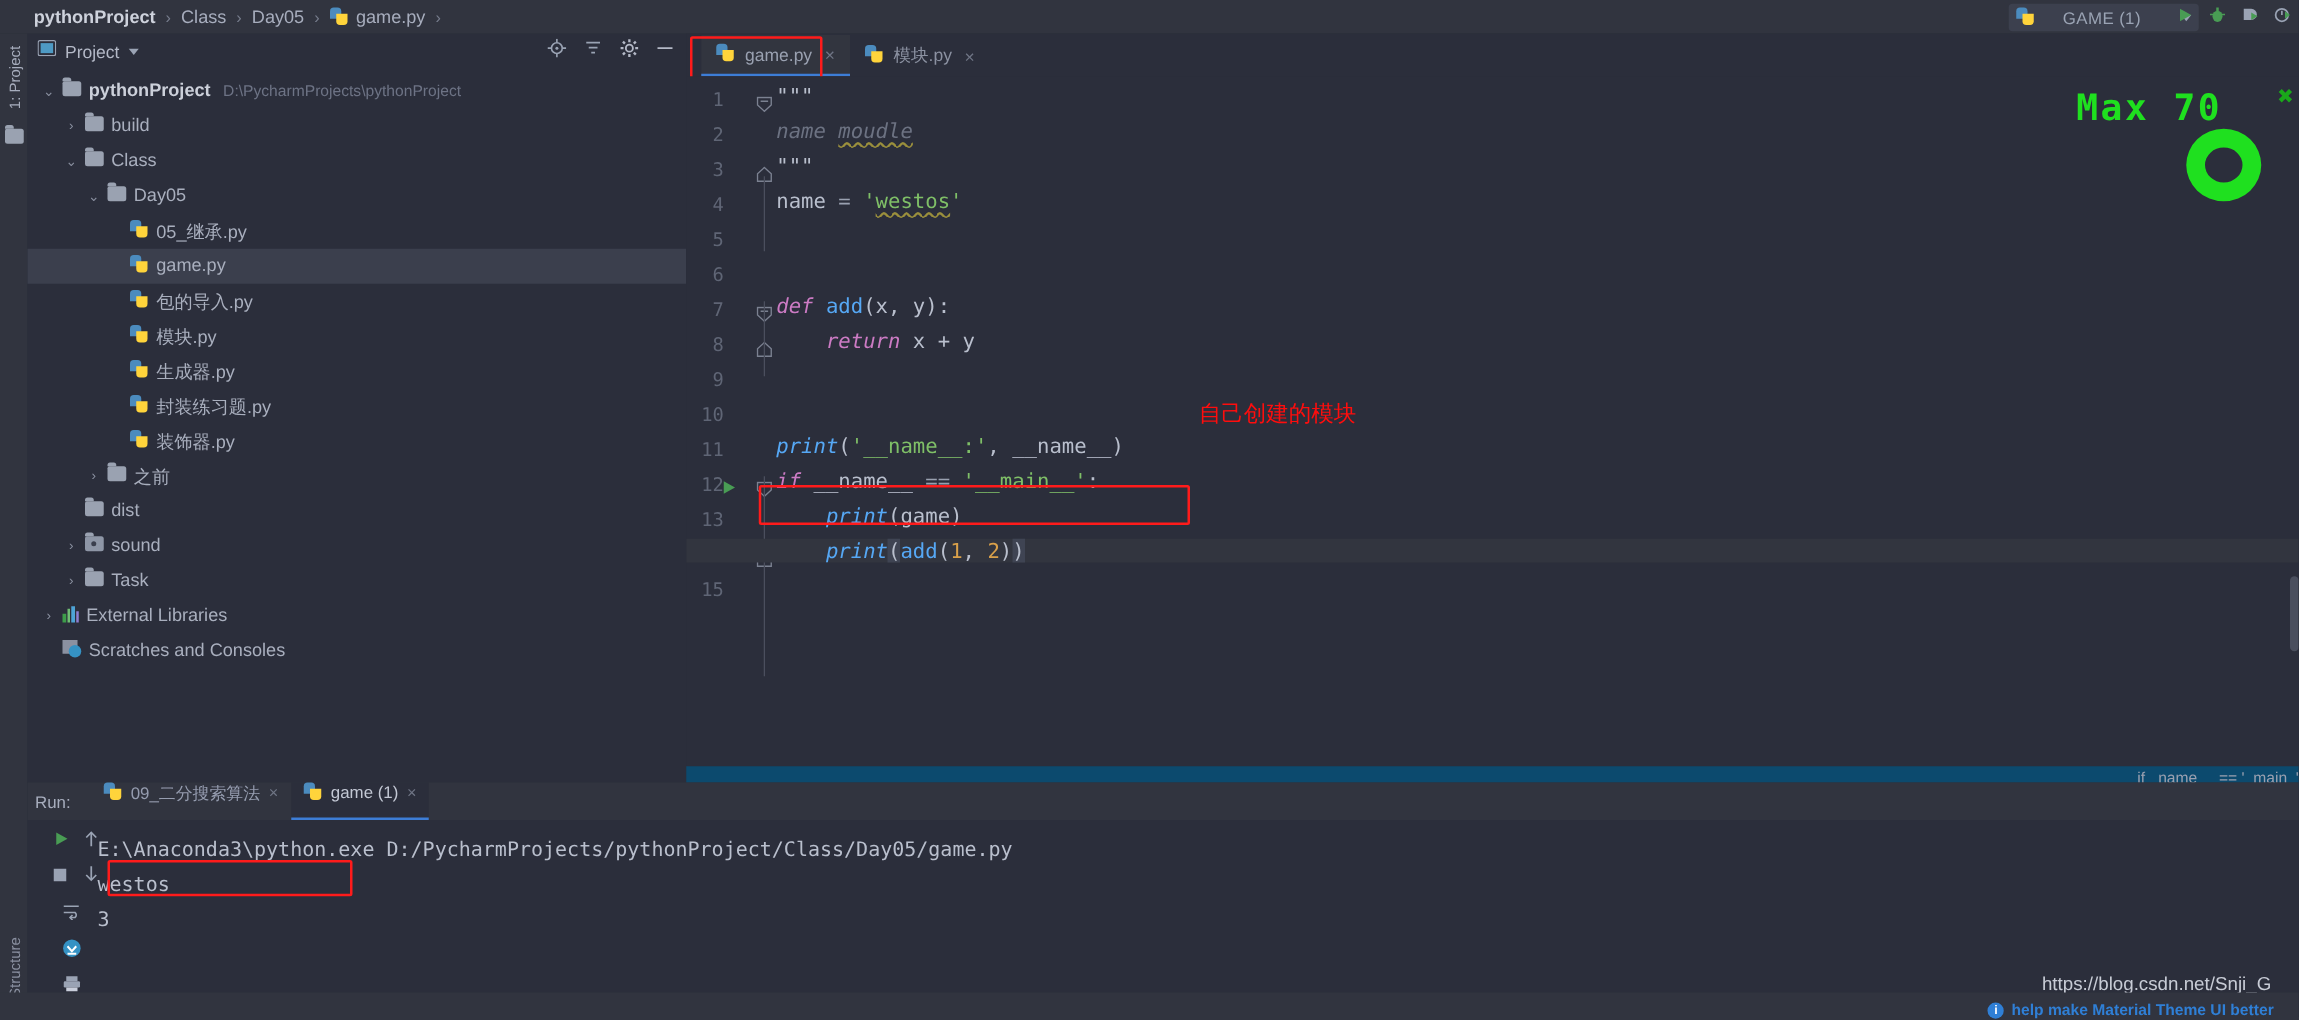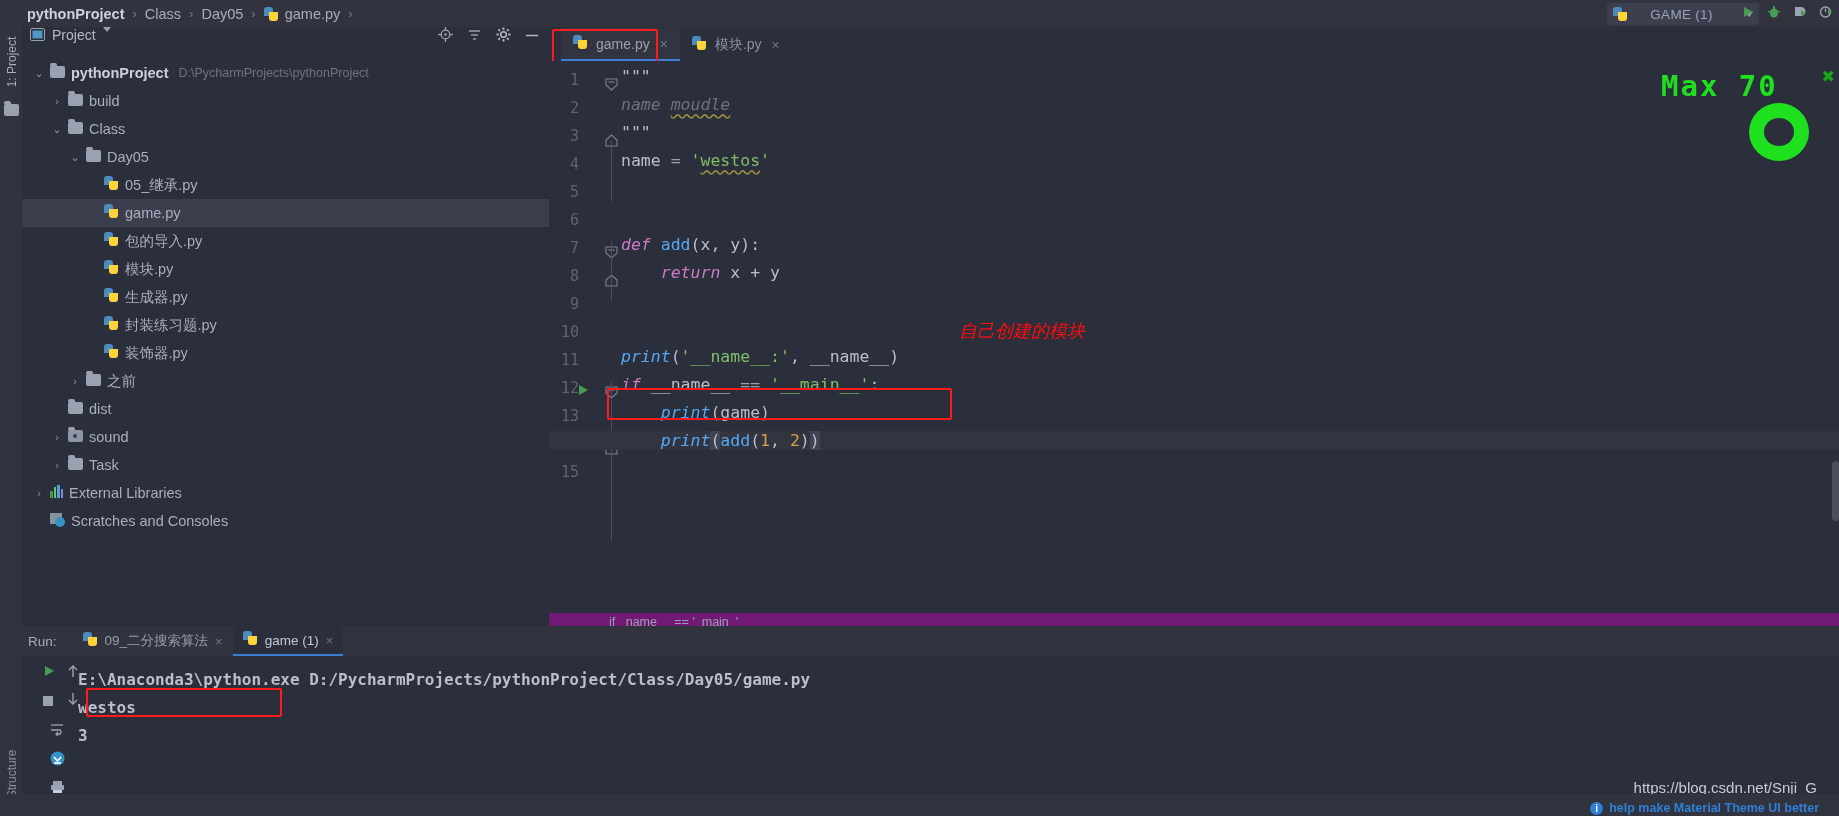"Project" .projhdr { align-items: flex-start -> center }
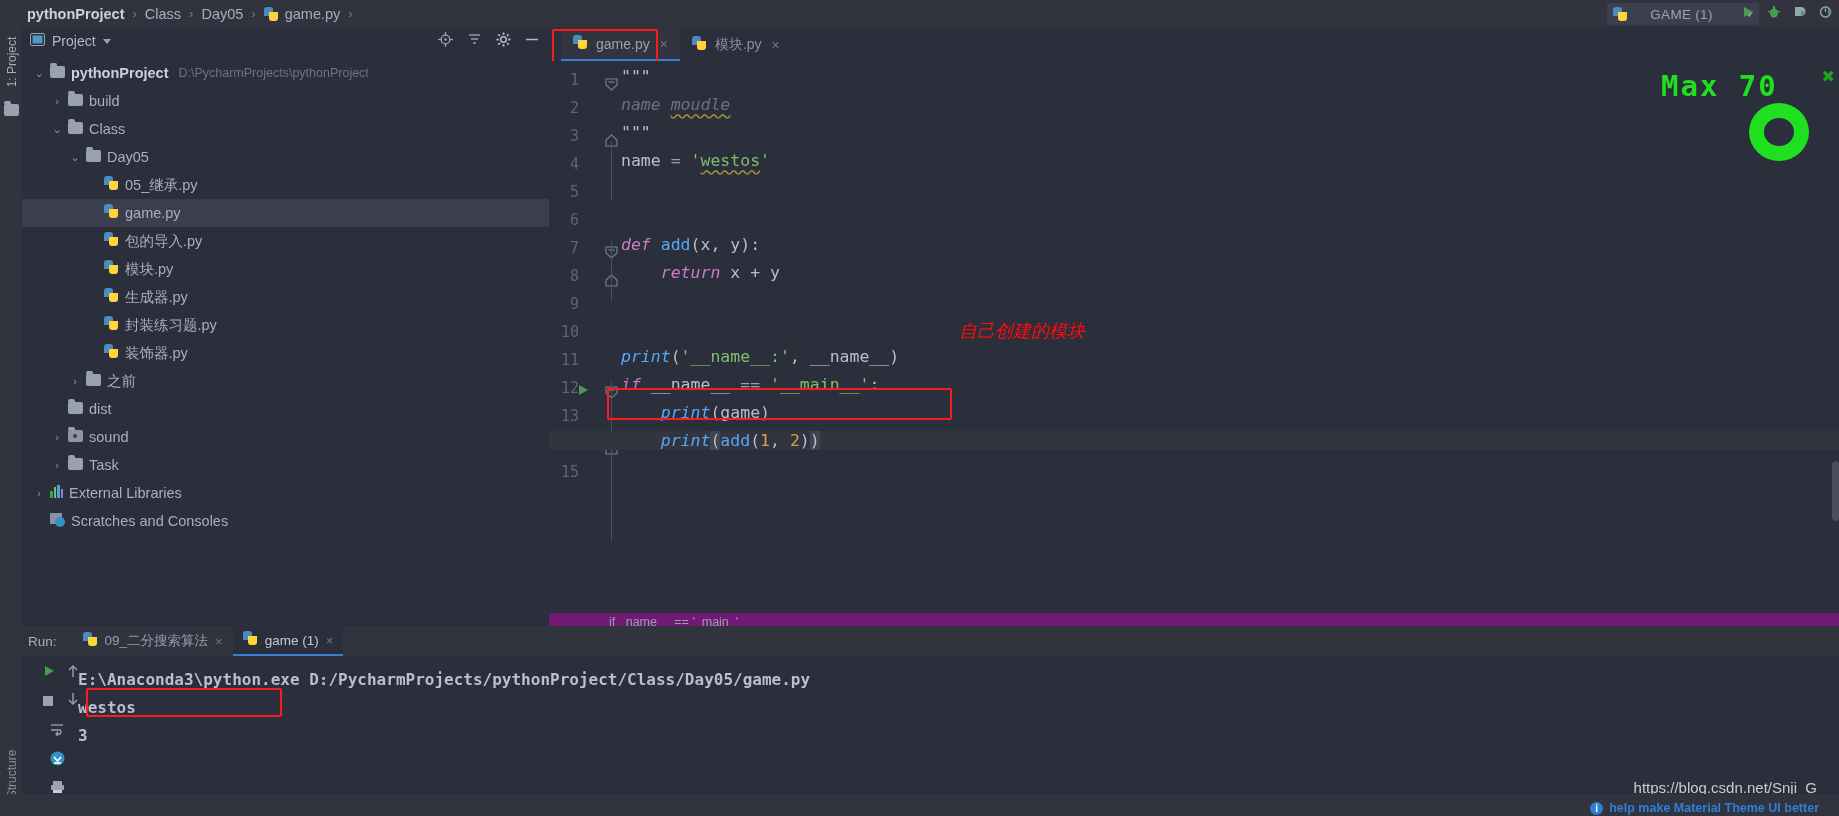"自己创建的模块" .ann-red { font-style: italic -> none }
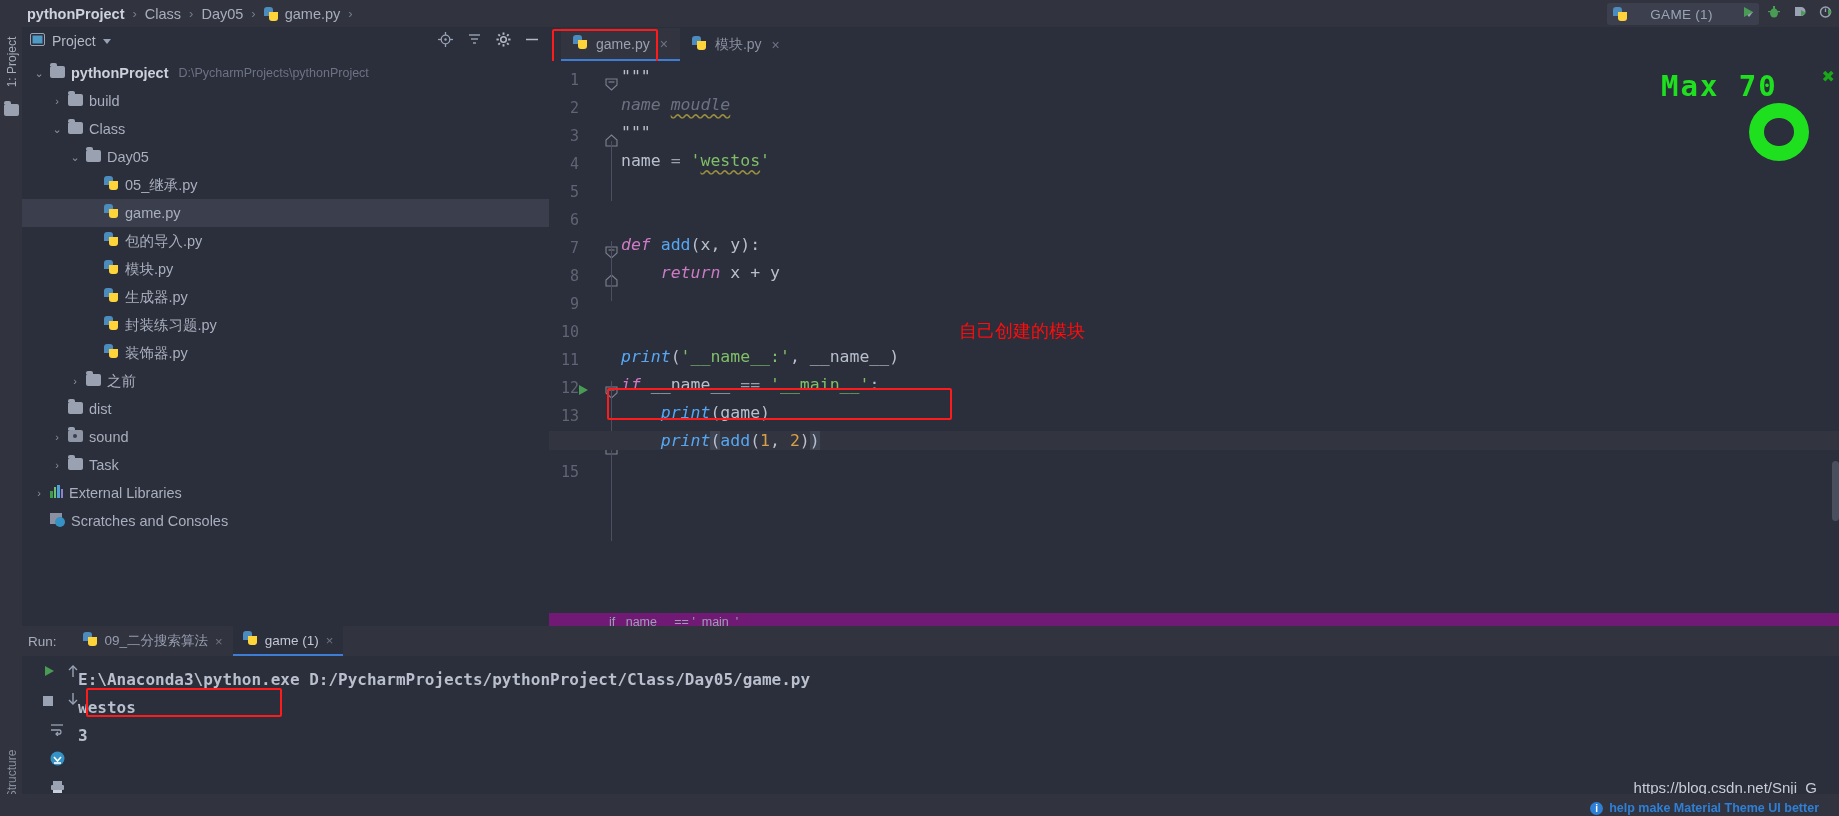"if _name__ == '_main_'" .breadcrumb-bottom { background: #701a75 -> #0c4a6e; justify-content: none -> flex-end }
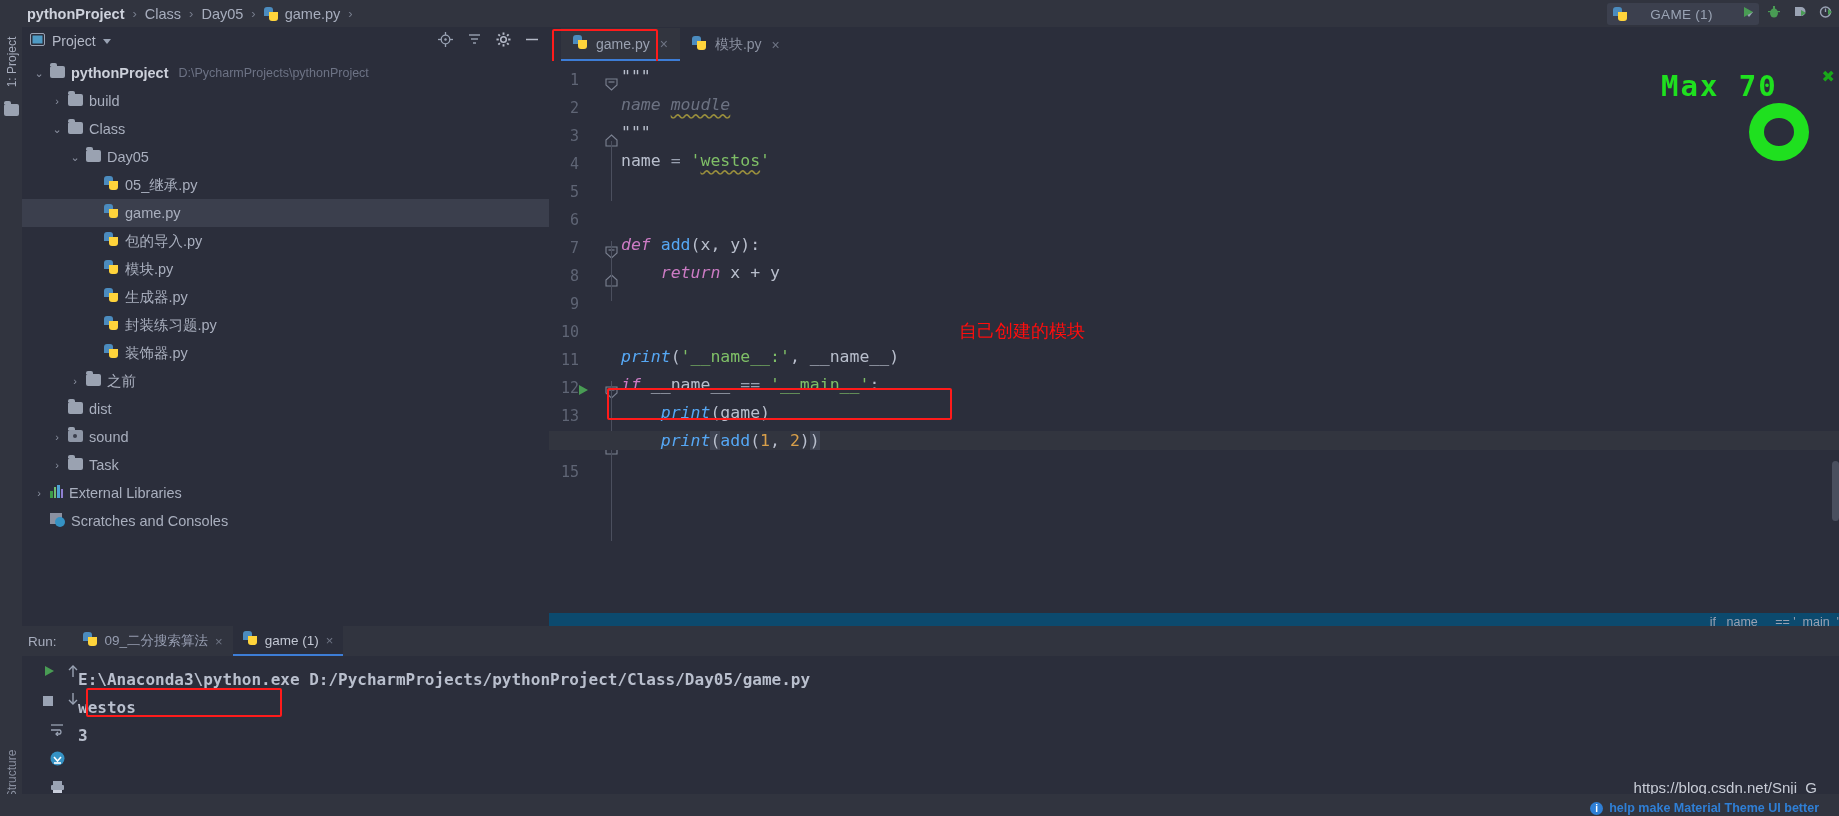"09_二分搜索算法" .rtab { align-items: center -> flex-start }
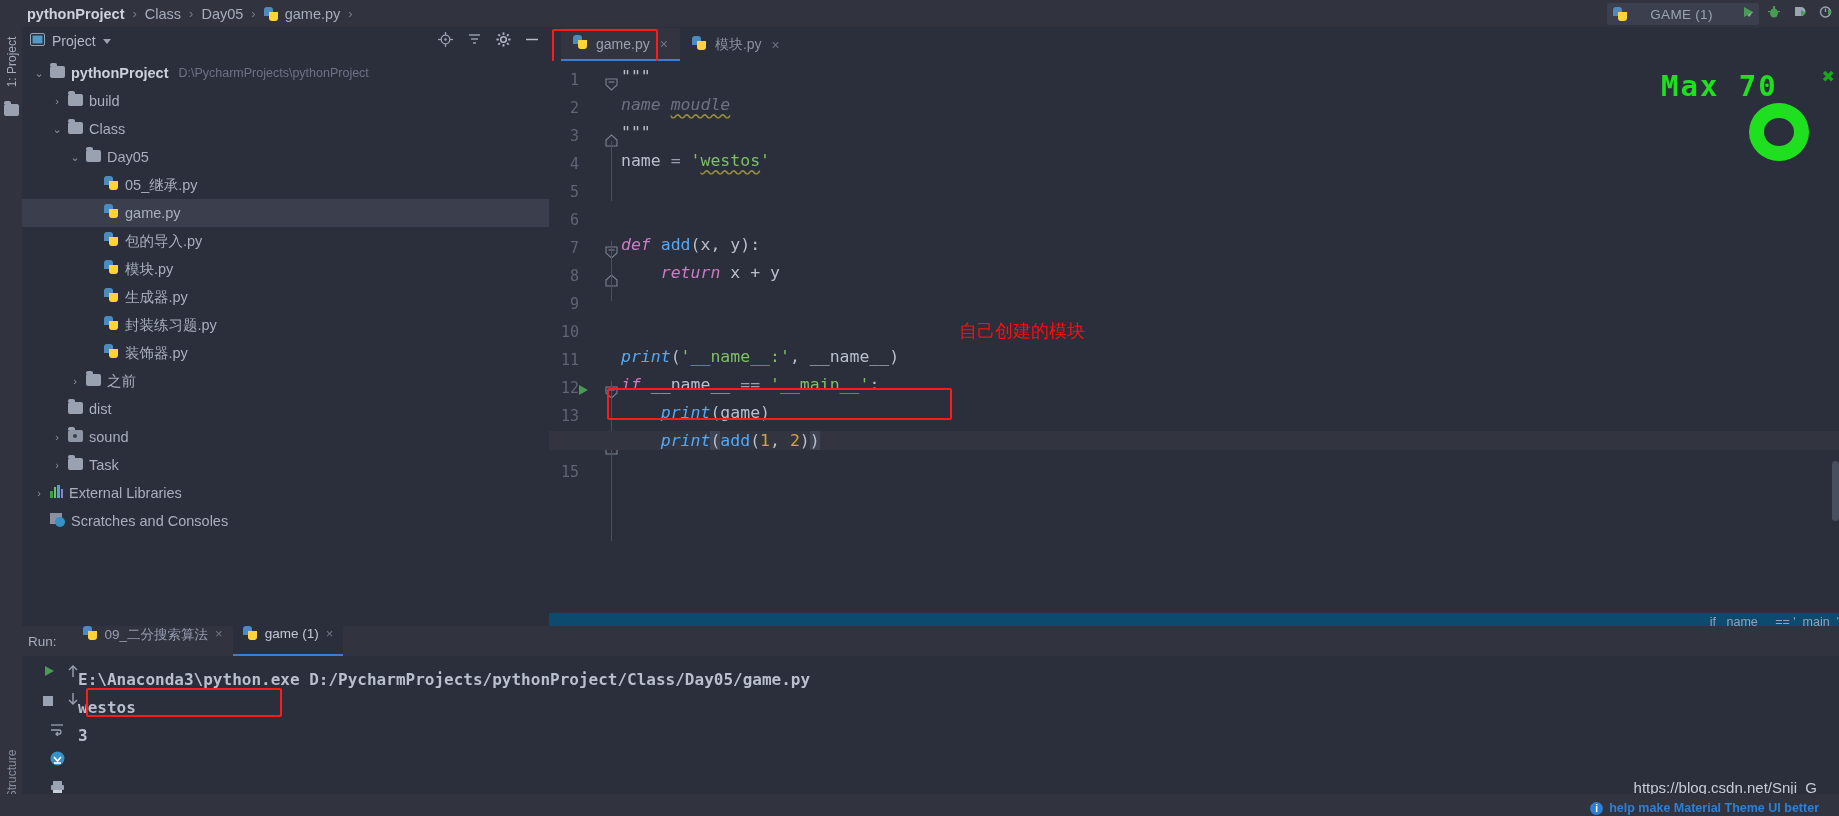"E:\Anaconda3\python.exe" .cline { font-weight: bold -> none }
